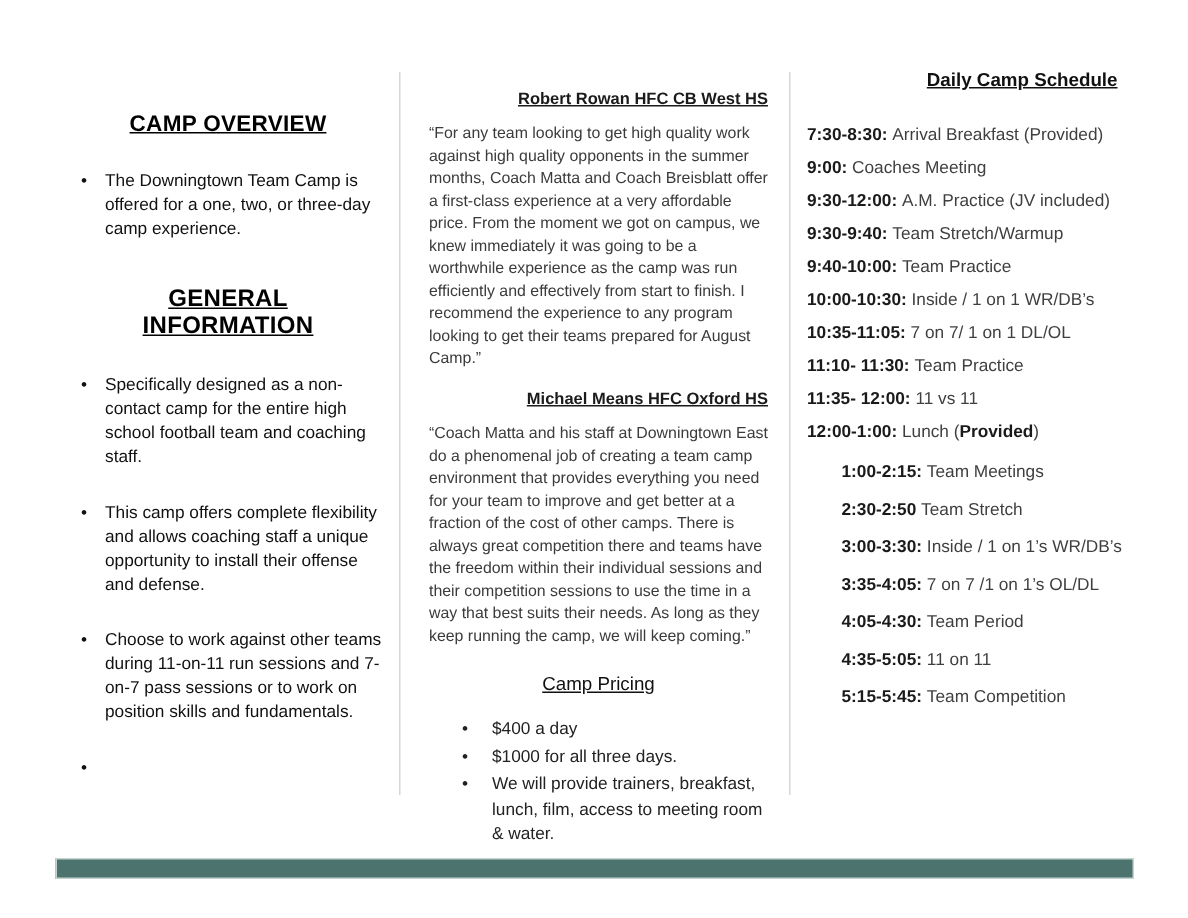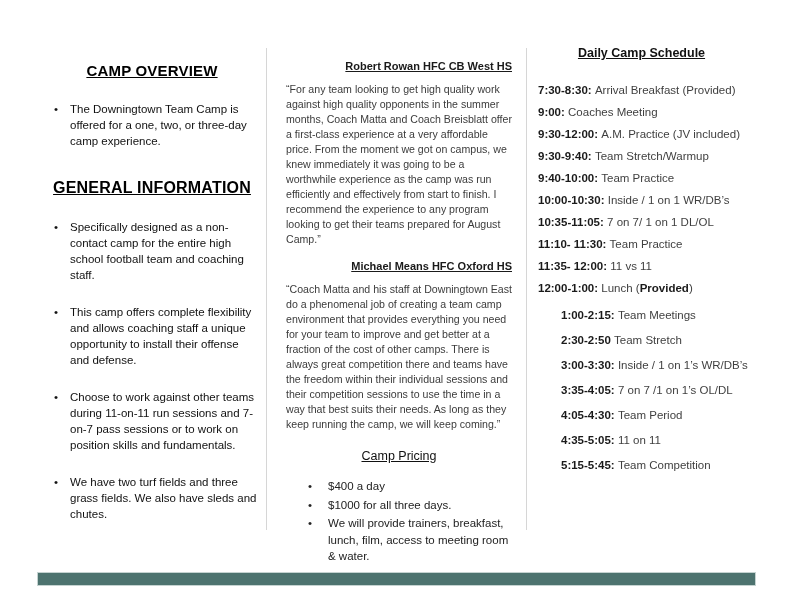"Daily Camp Schedule" .h-schedule { text-align: center -> right }
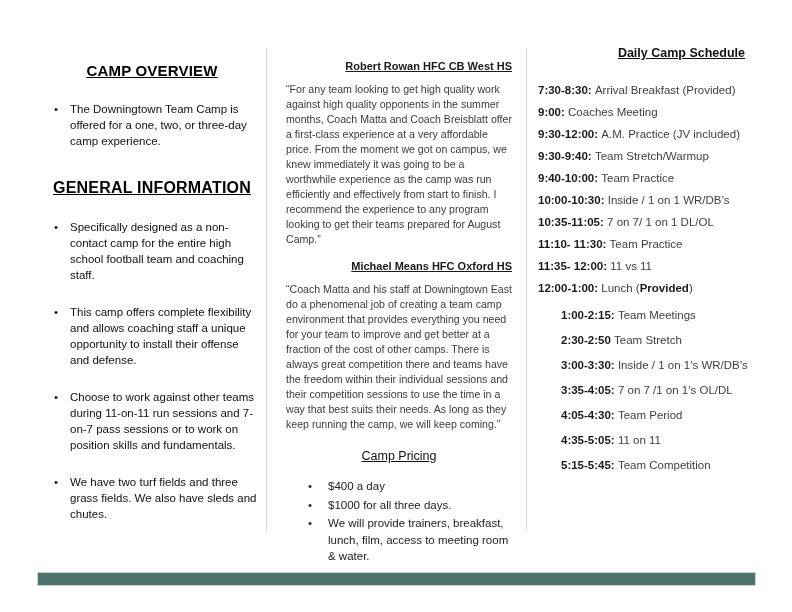"CAMP OVERVIEW" .h-main { margin: 0 -> 12px }
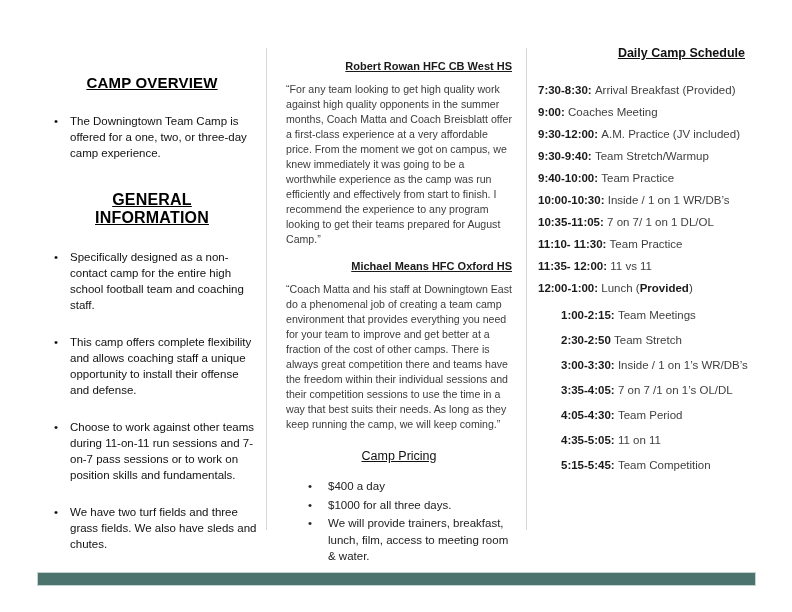"We have two turf fields" span.btext { html: <span>We have two turf fields and three grass fields. We also have sleds and chutes.</span> -> none }
